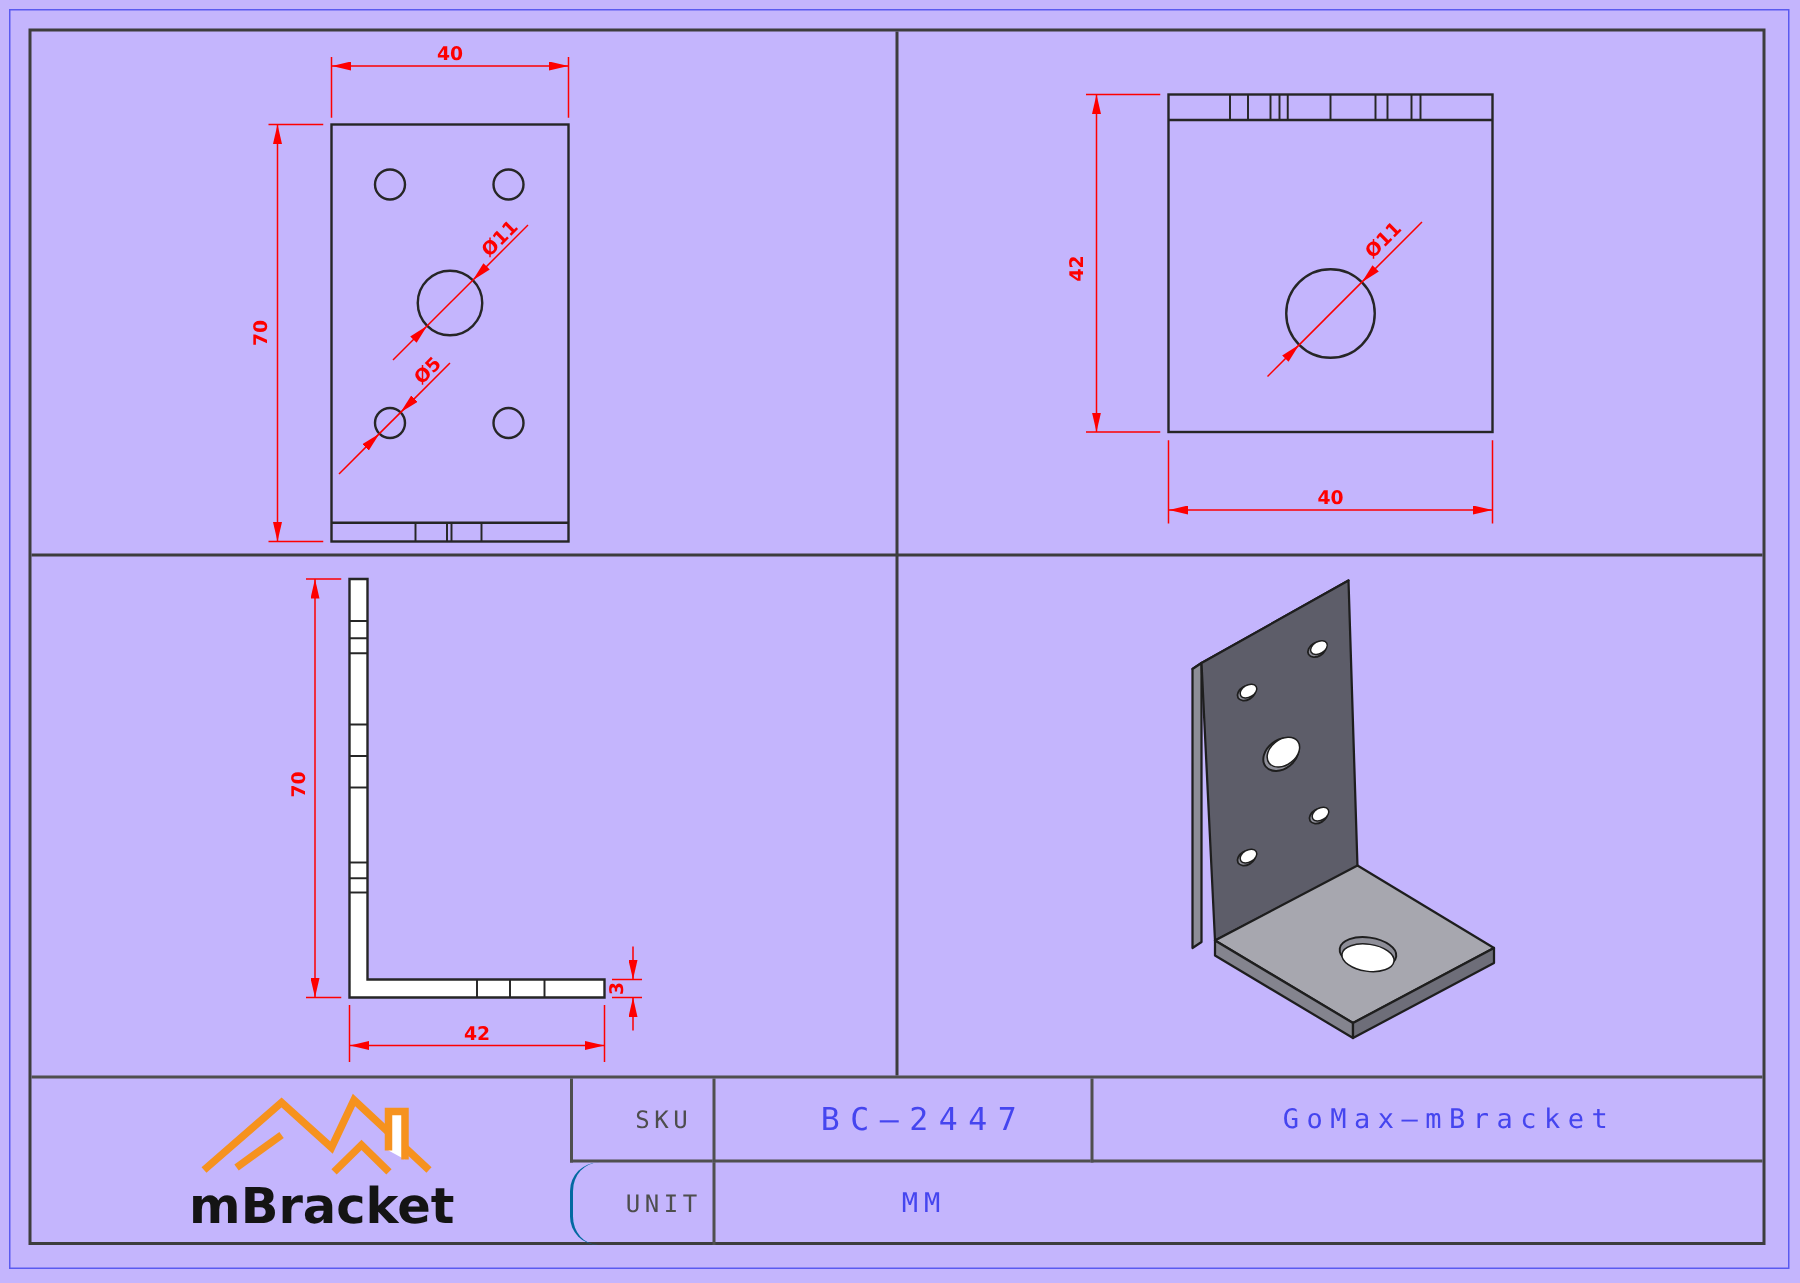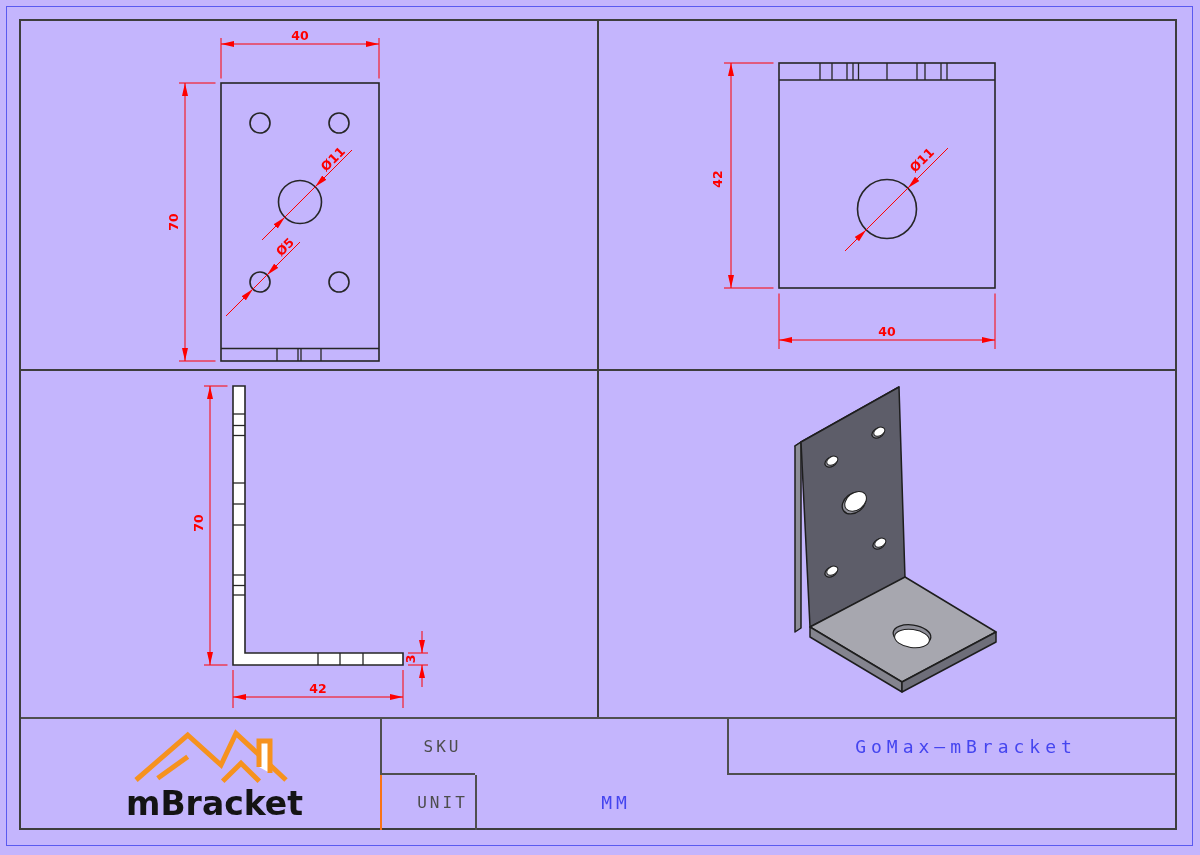"BC—2447" div.tcell { html: none -> <div> <span>BC—2447</span> </div> }
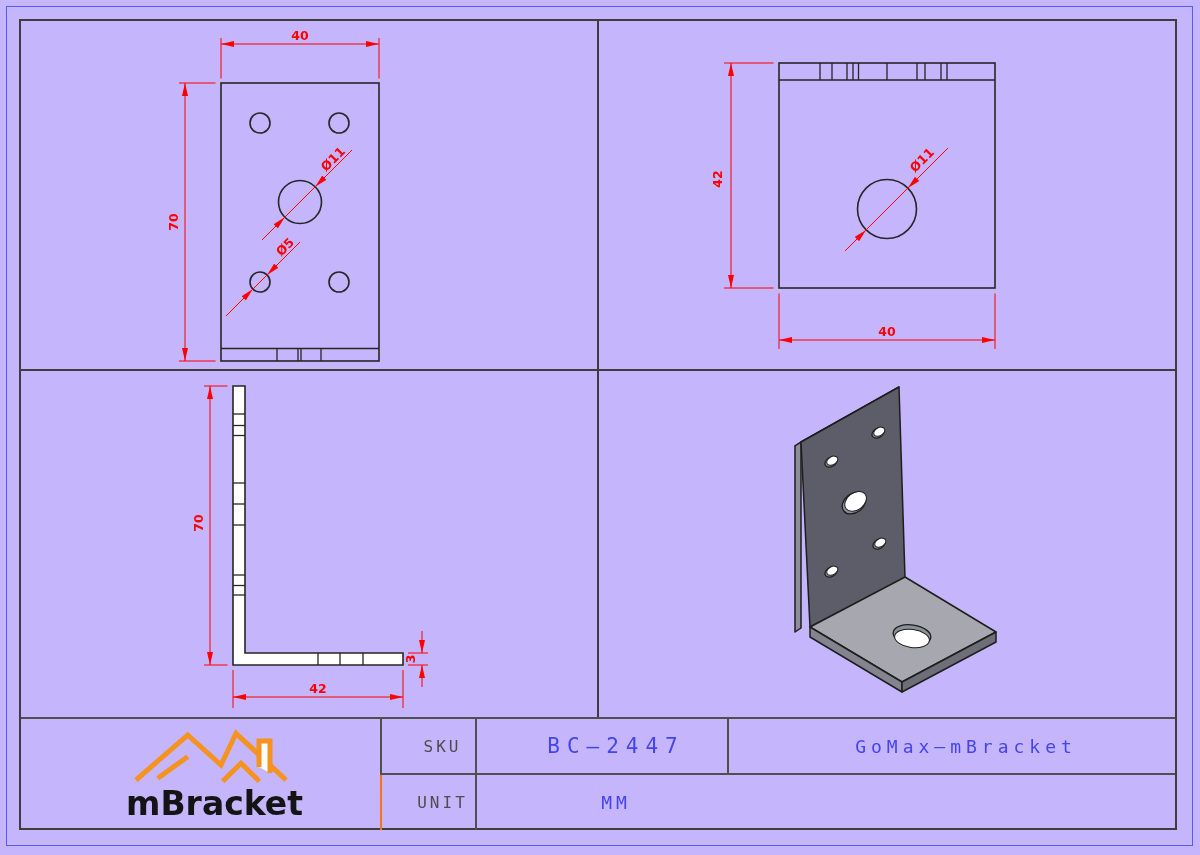"UNIT" .c-unitl { border-left: 2px solid #f97316 -> 2px solid #0369a1; border-radius: none -> 19px }
